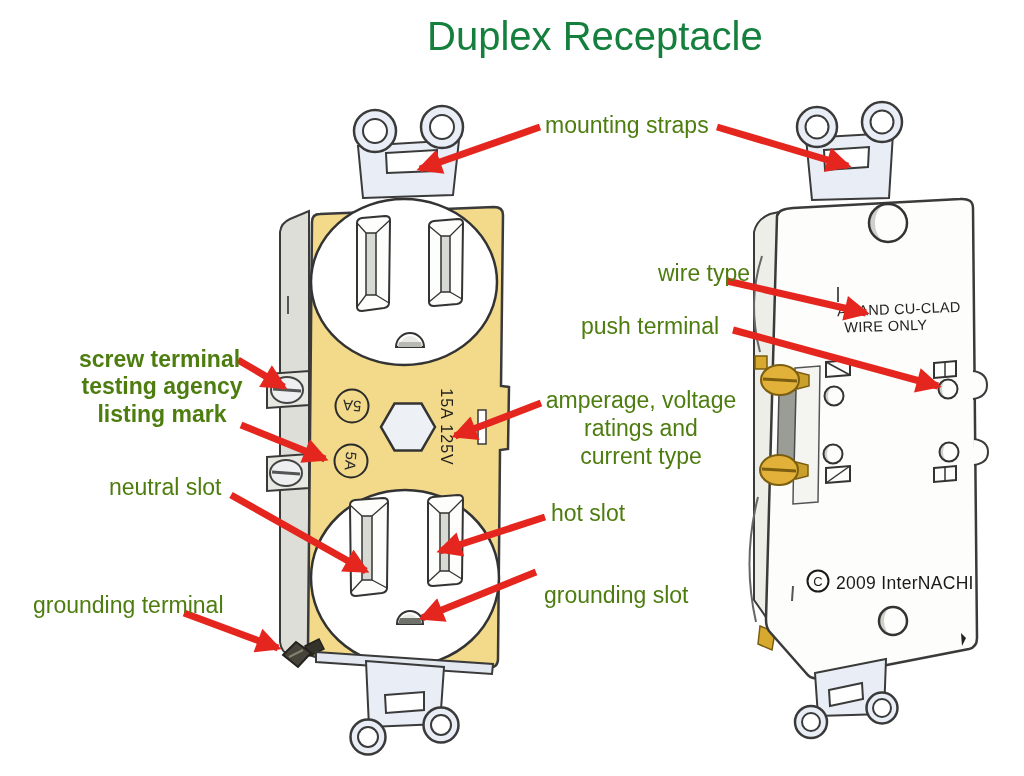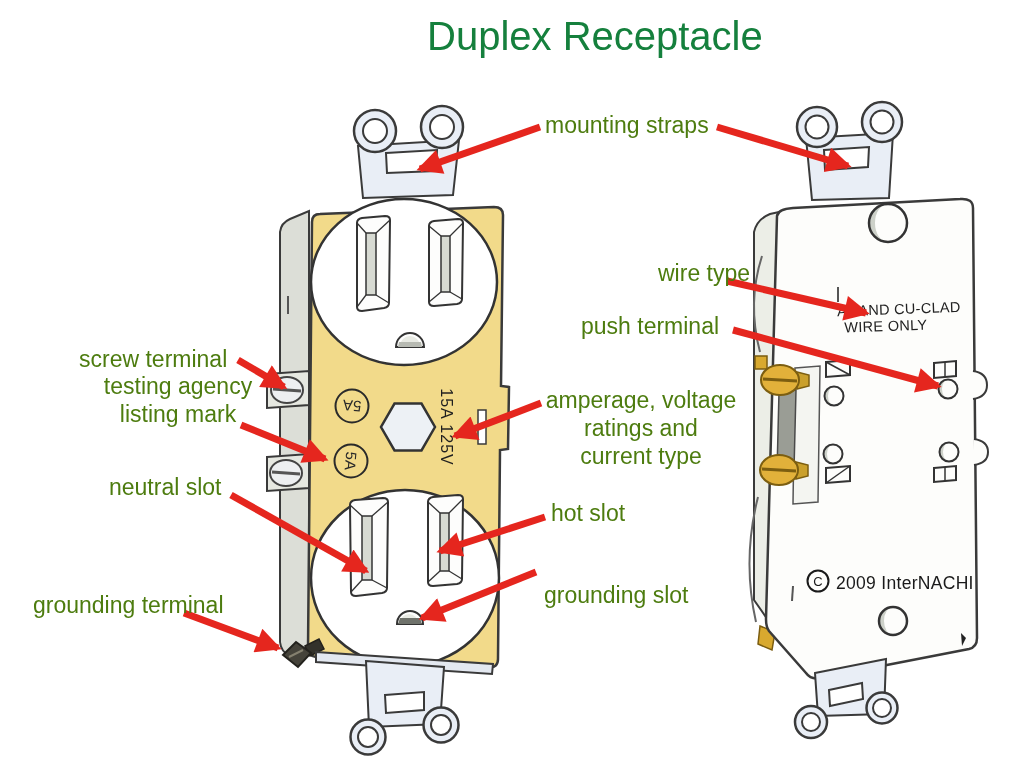"screw terminal" div.lbl { font-weight: none -> bold }
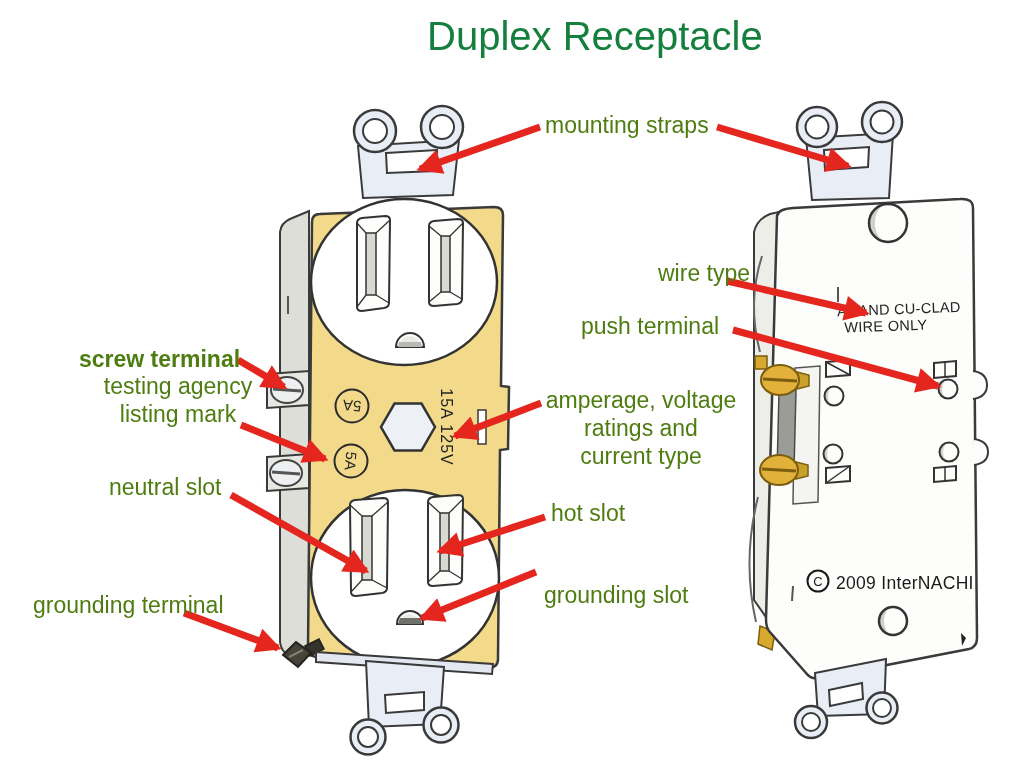"testing agency" div.lbl { font-weight: none -> bold; left: 88px -> 72px }
